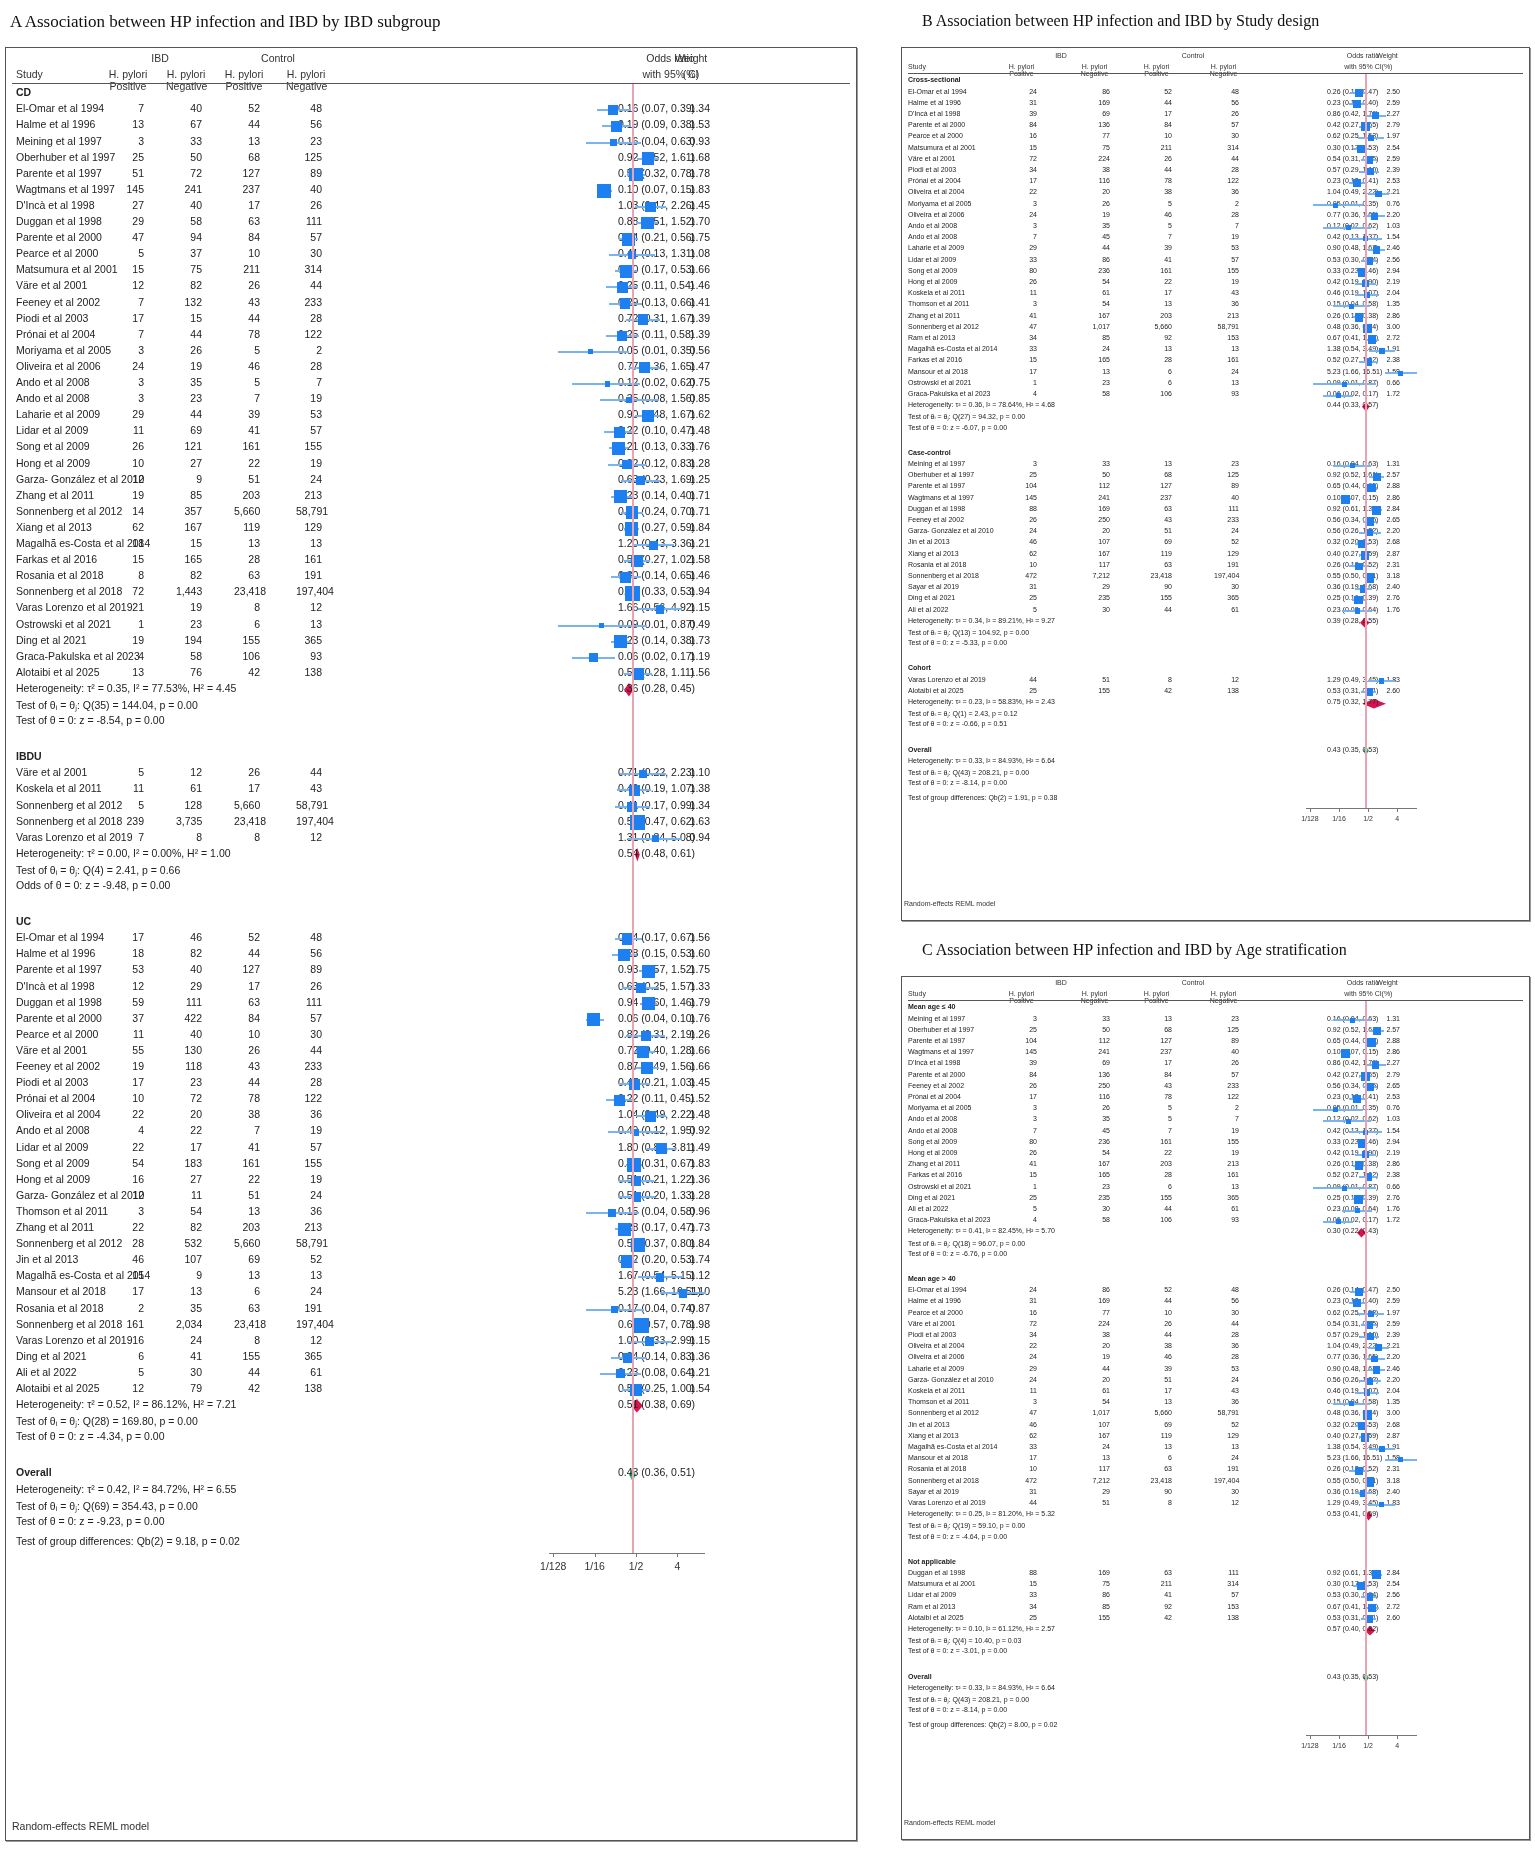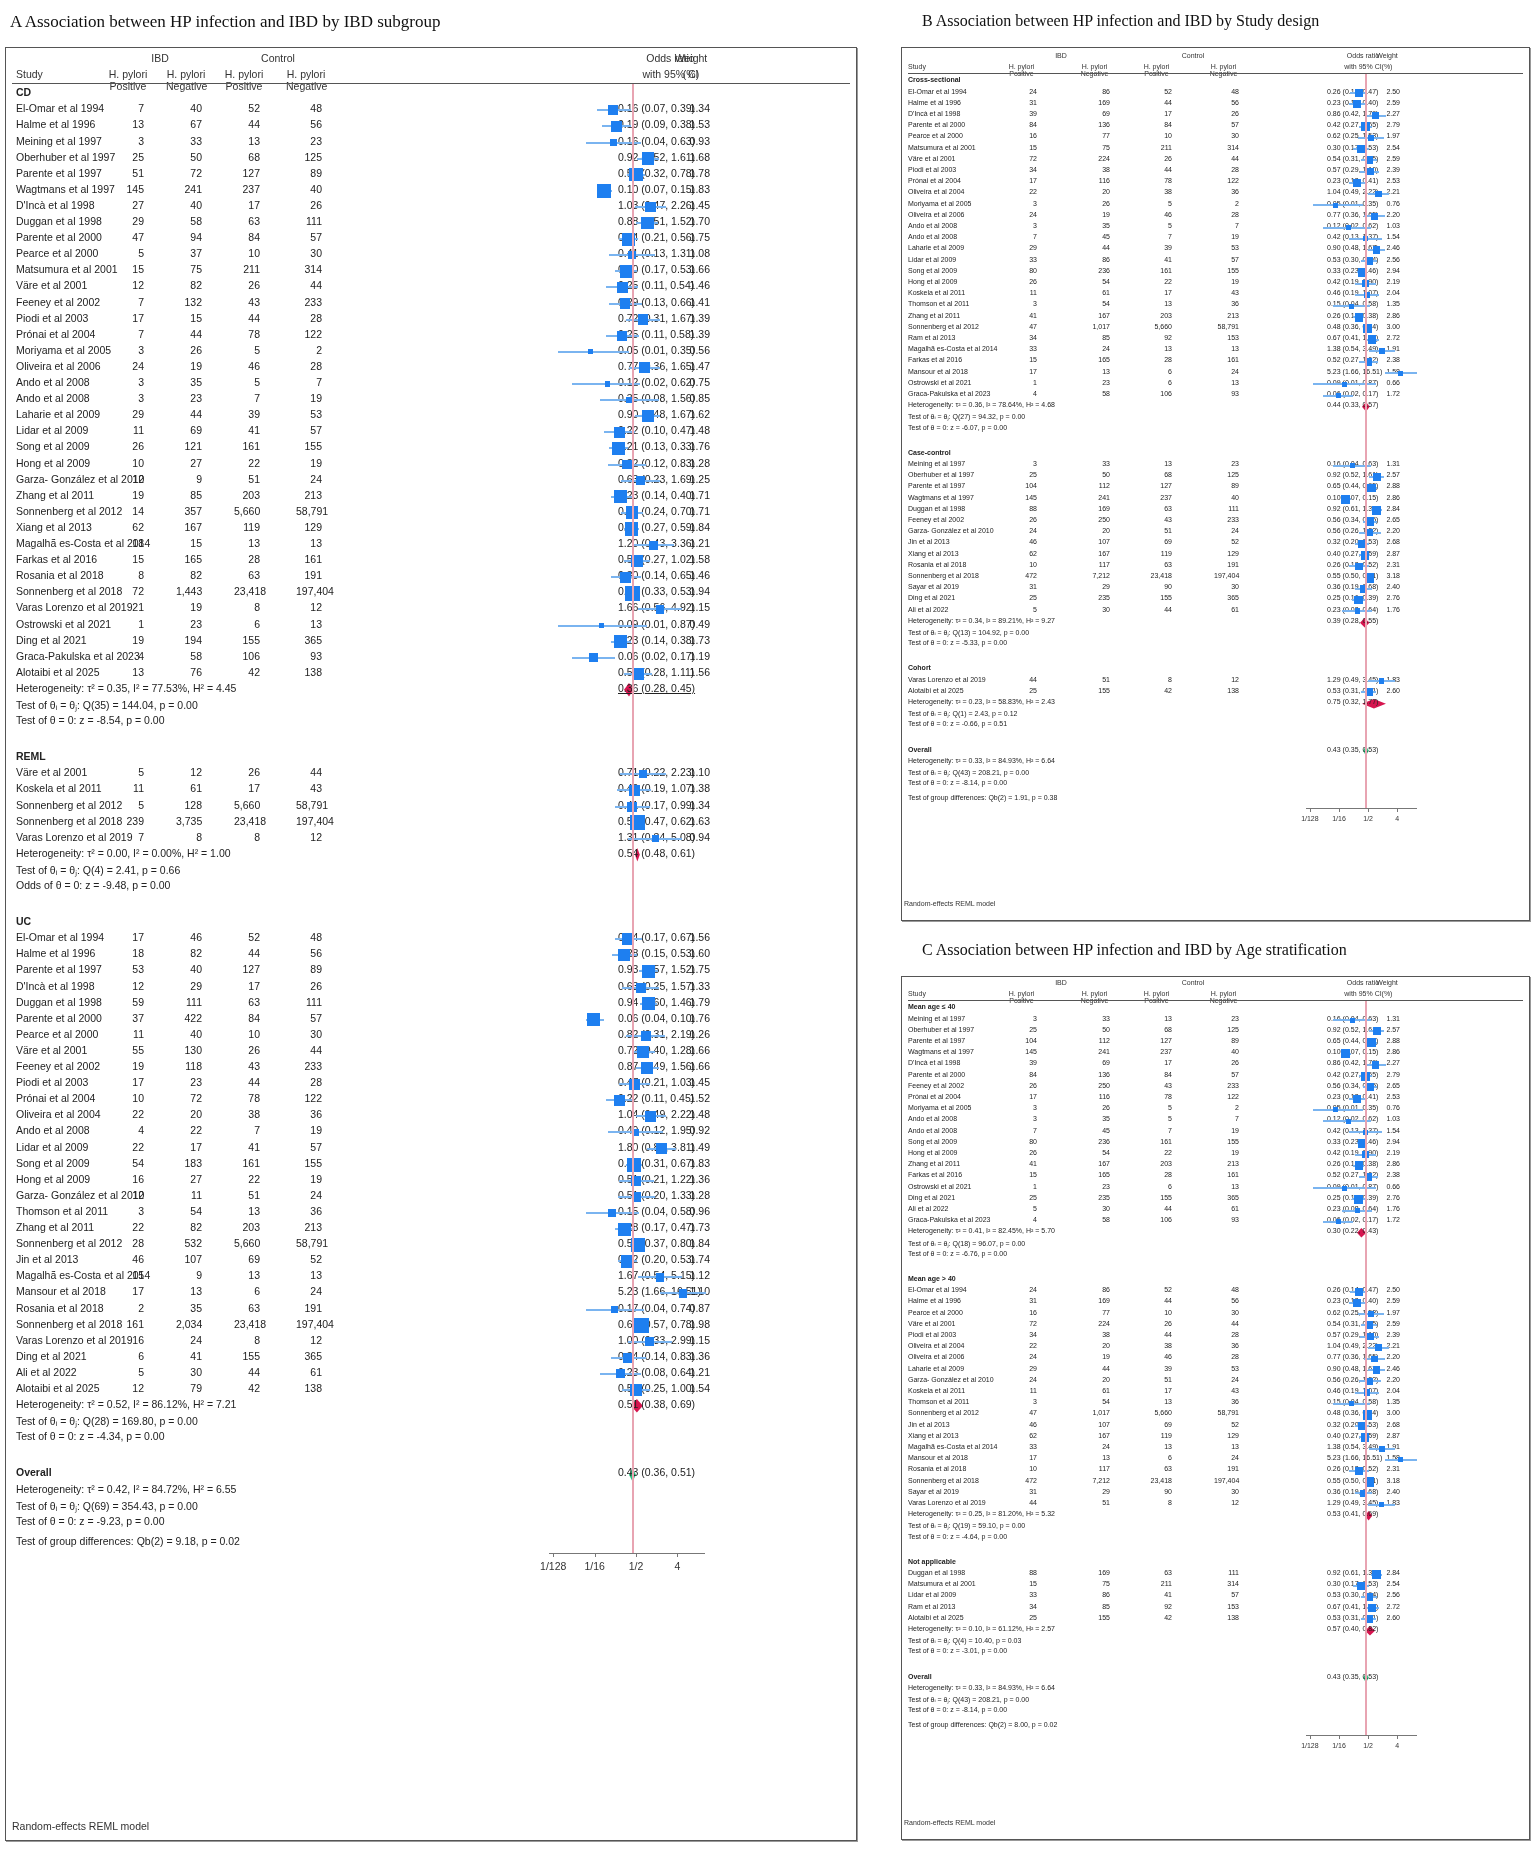"0.36 (0.28, 0.45)" div.cell { text-decoration: underline -> none }
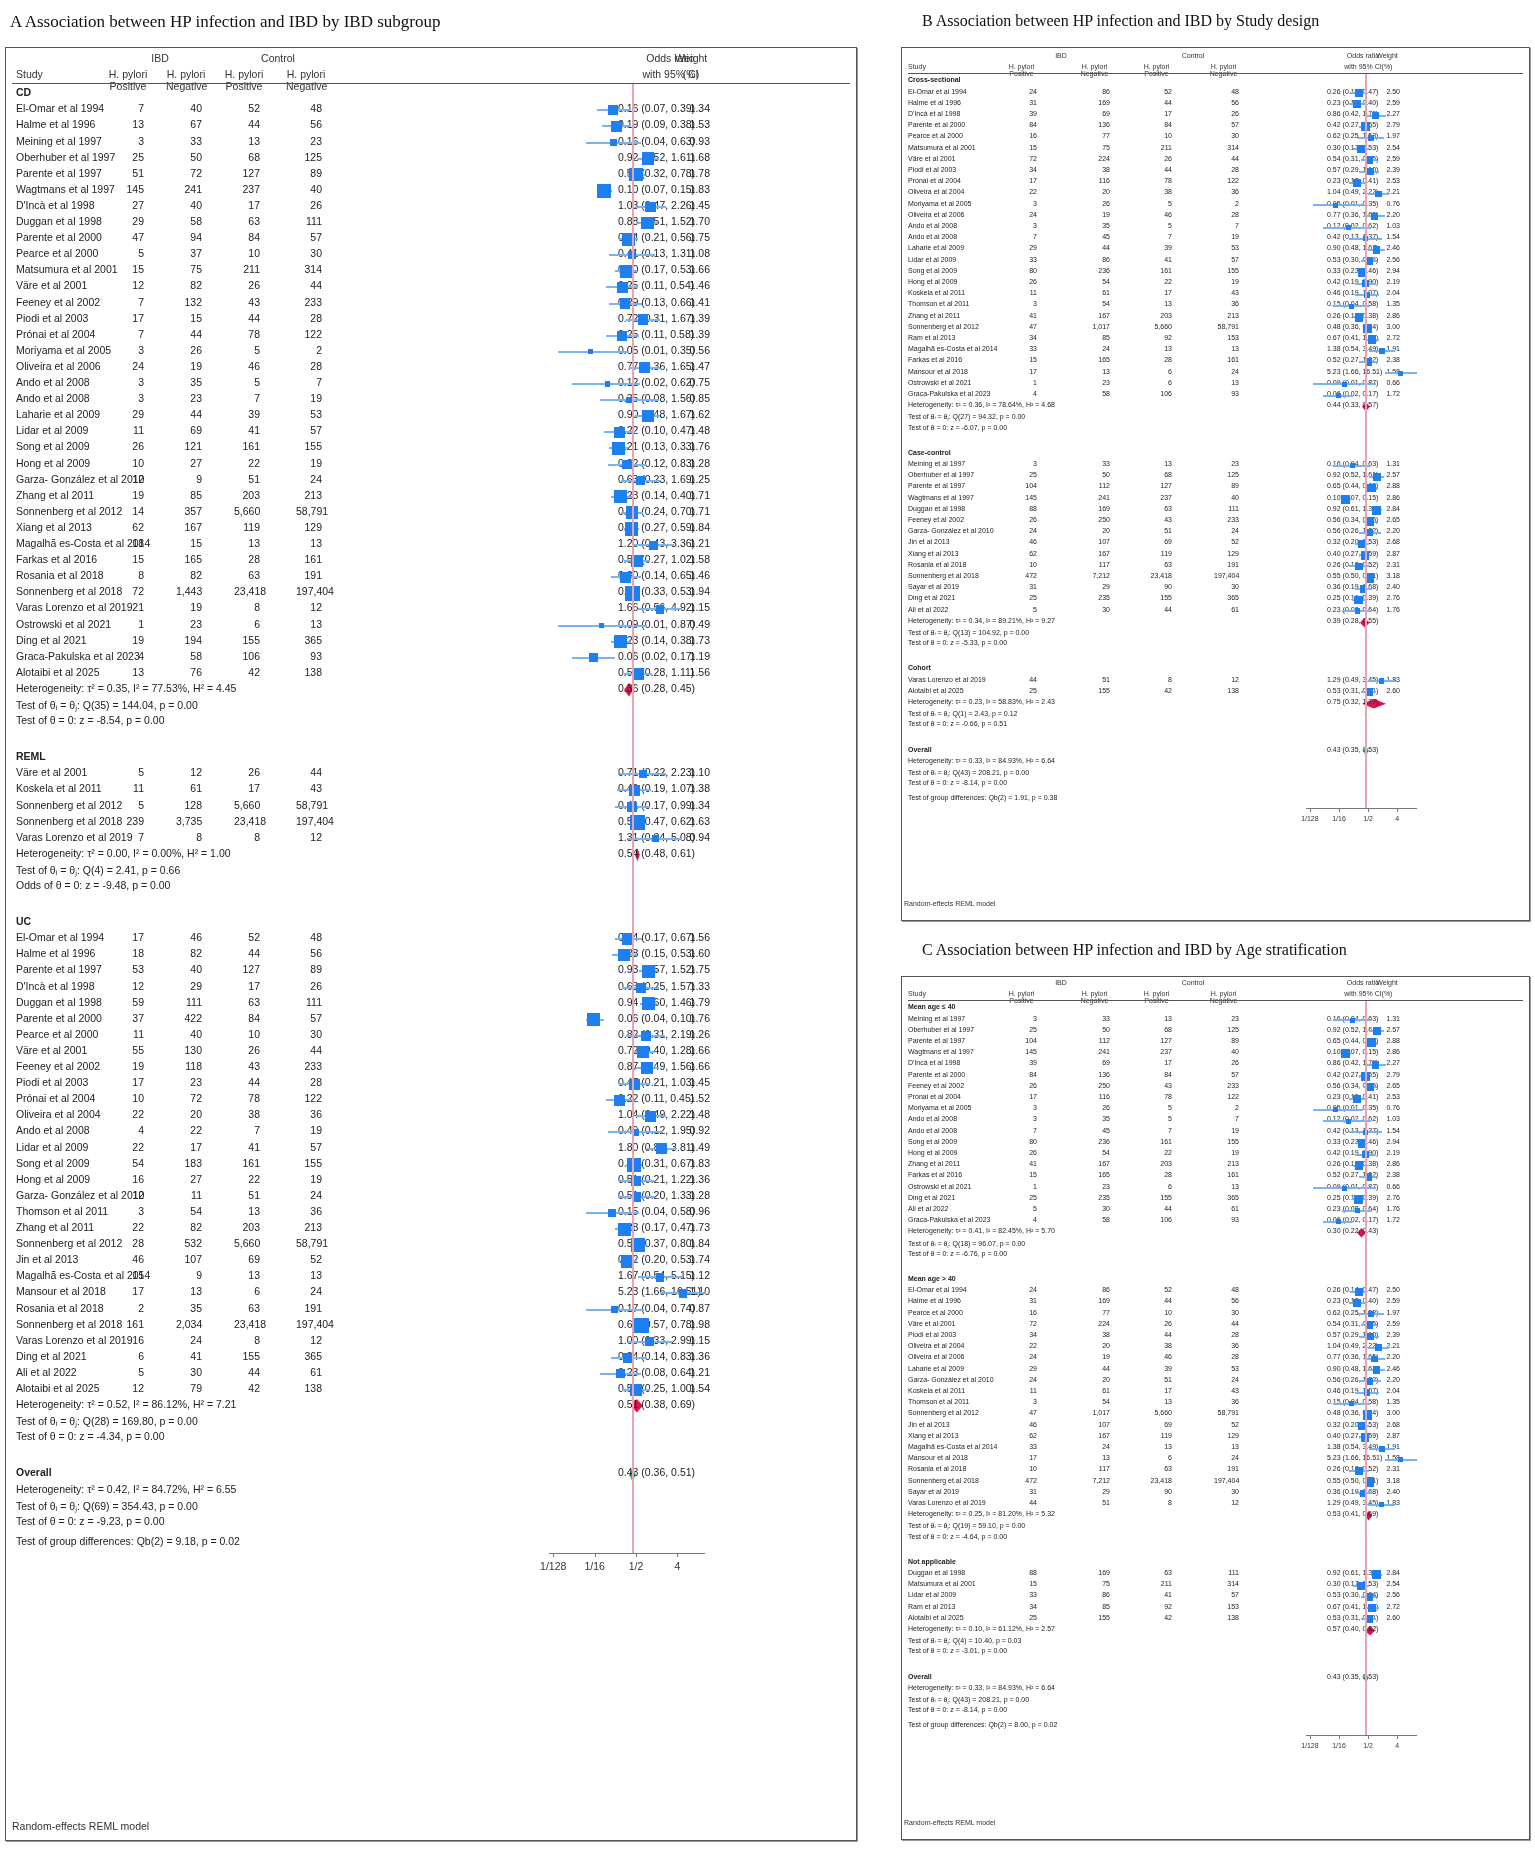"REML" div.cell { text: REML -> IBDU }
